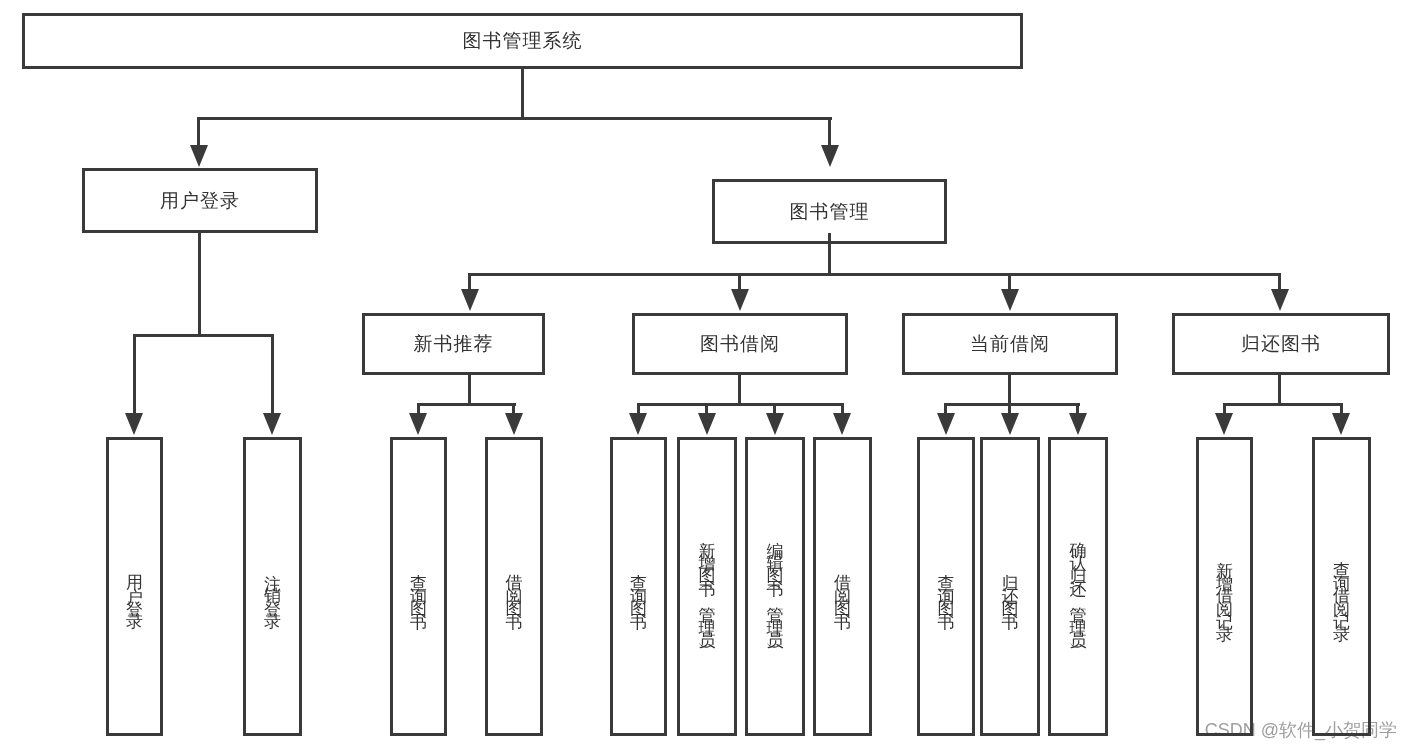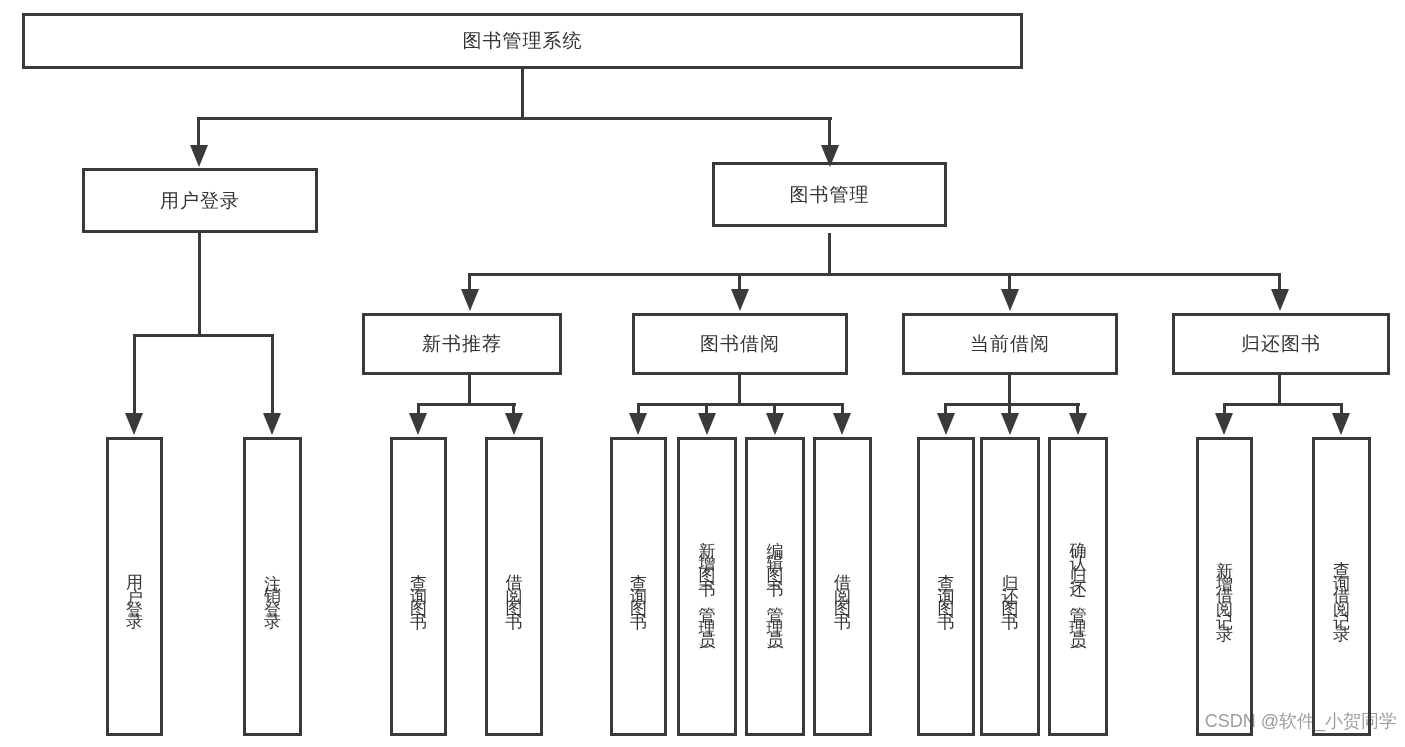"图书管理" div.box { top: 162px -> 179px }
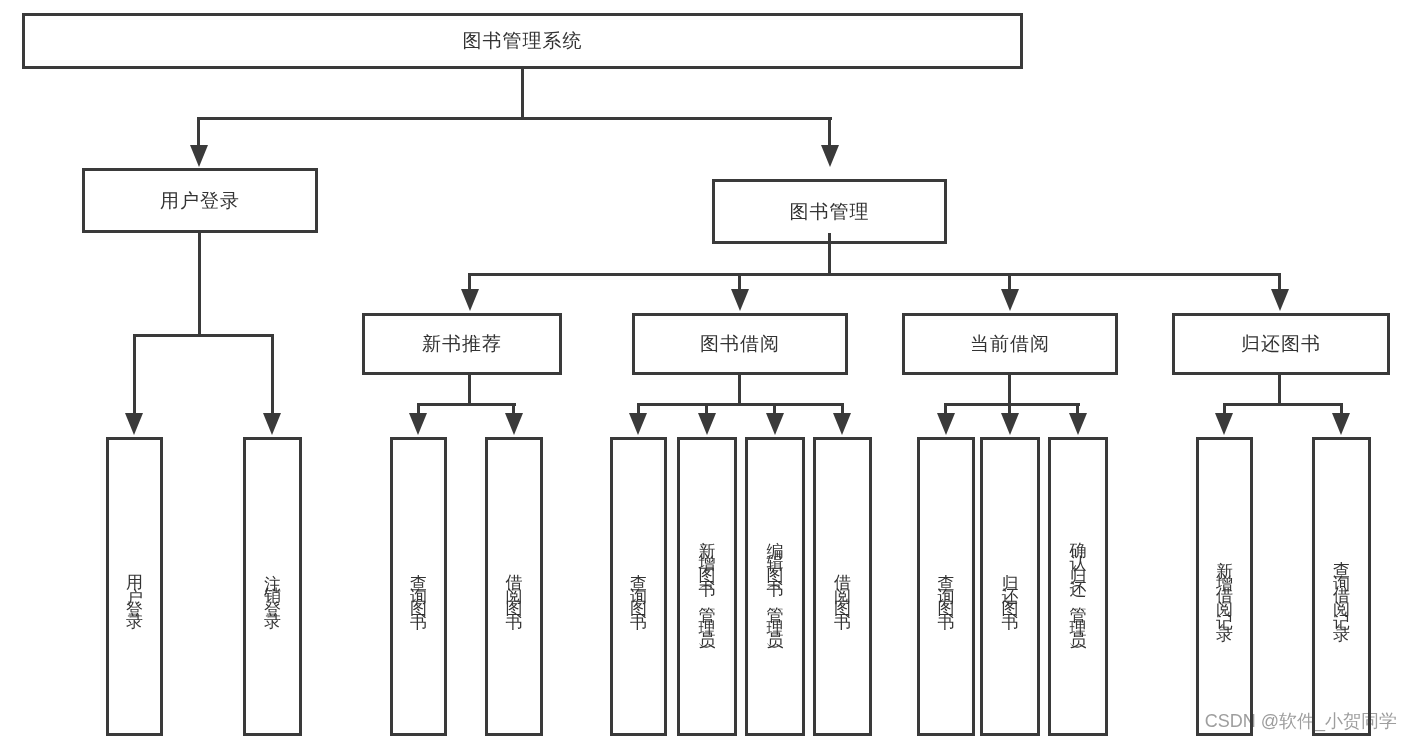"新书推荐" div.box { width: 200px -> 183px }
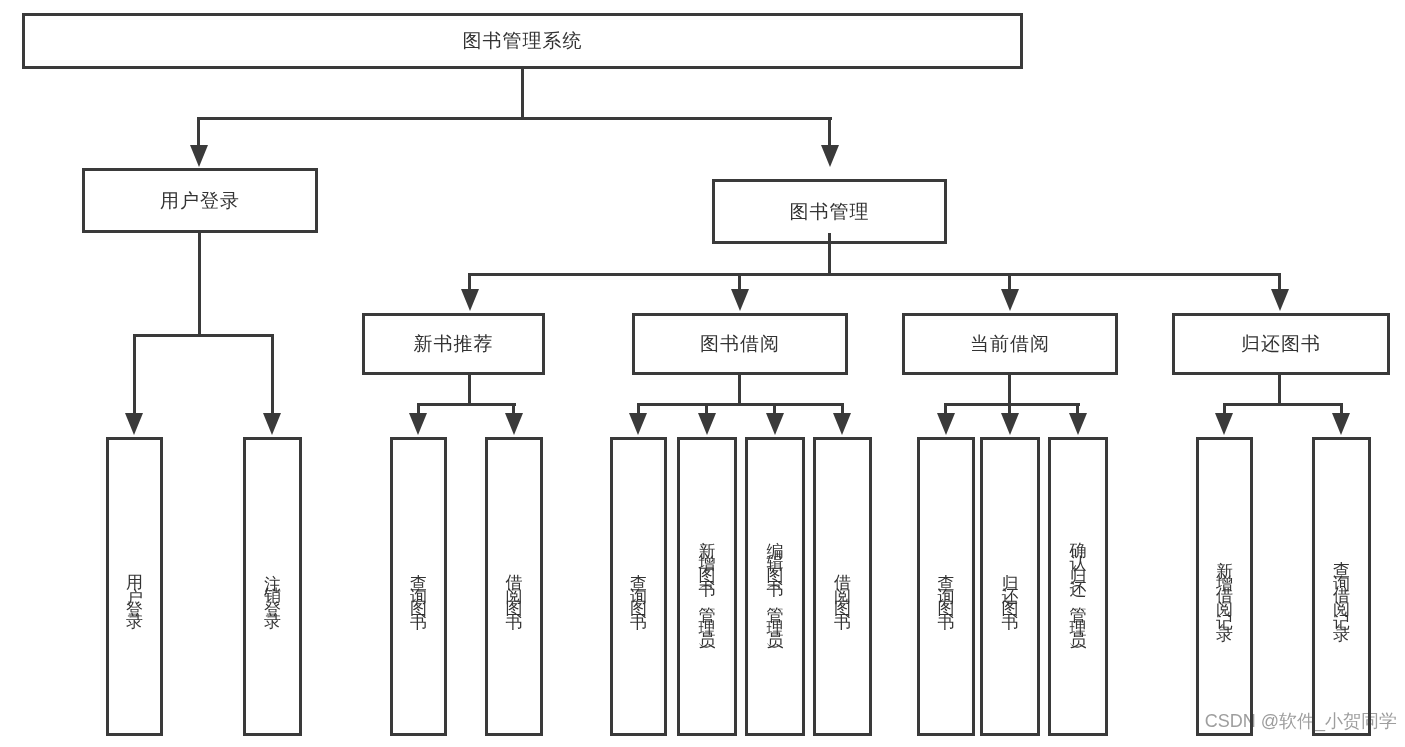"CSDN @软件_小贺同学" .watermark { bottom: 14px -> 5px }
